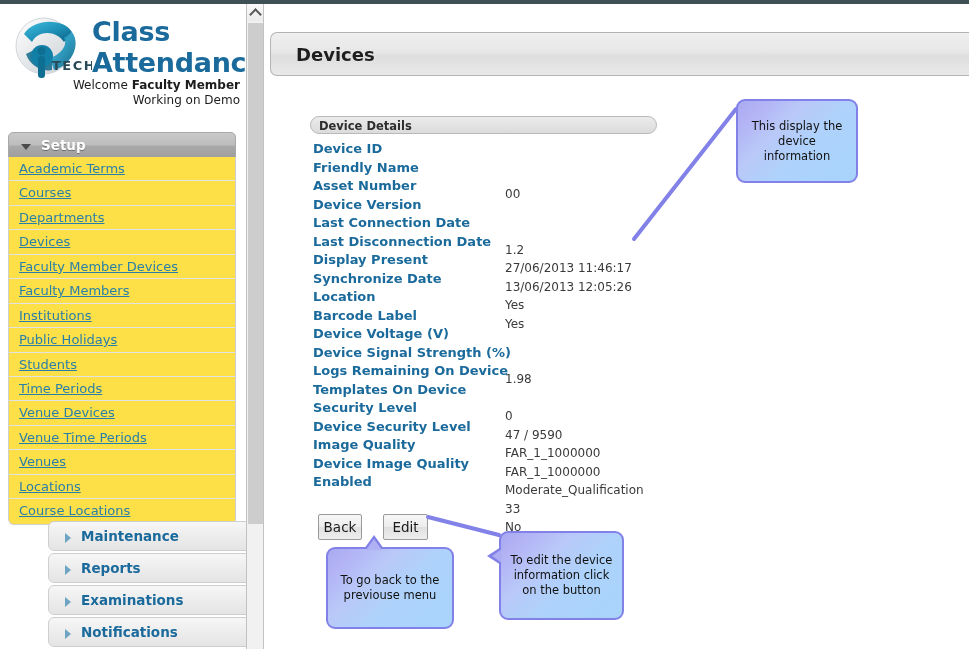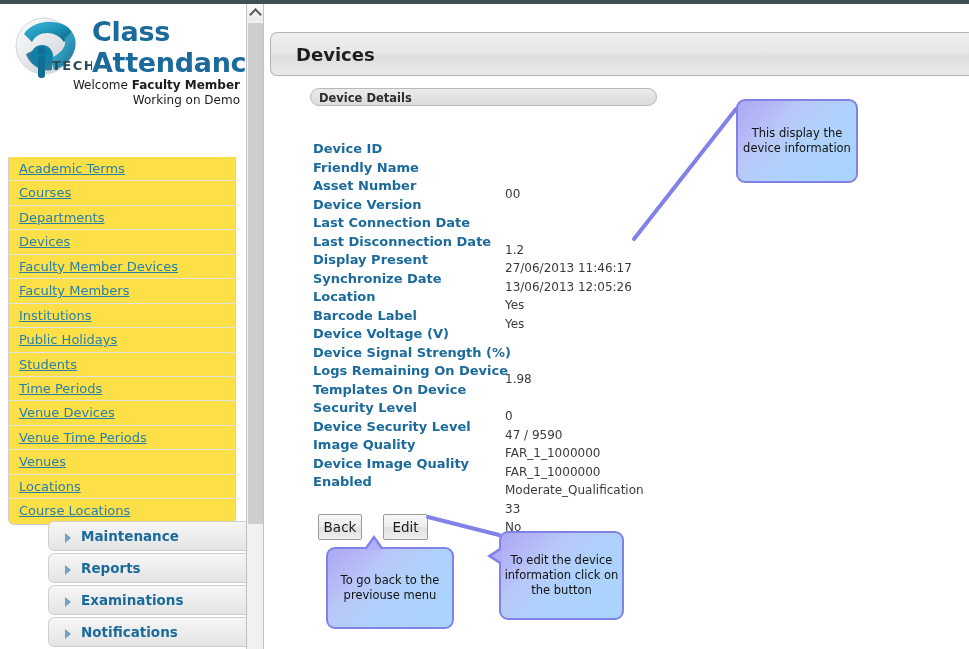"Device Details" .panel-title { top: 84px -> 112px }
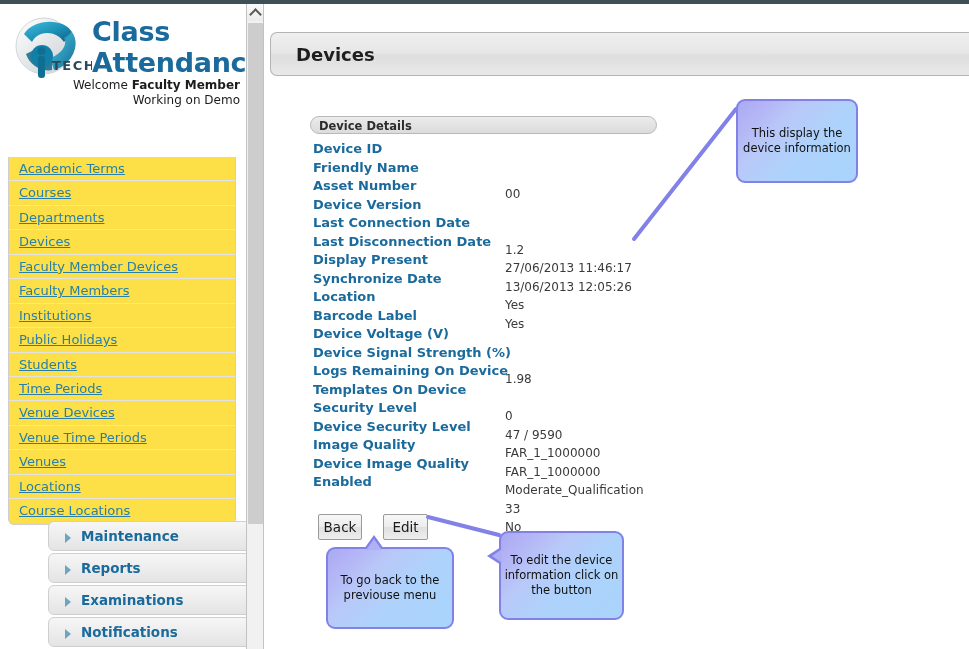"This display the device information" .callout { padding: 4px 0 -> 4px 8px }
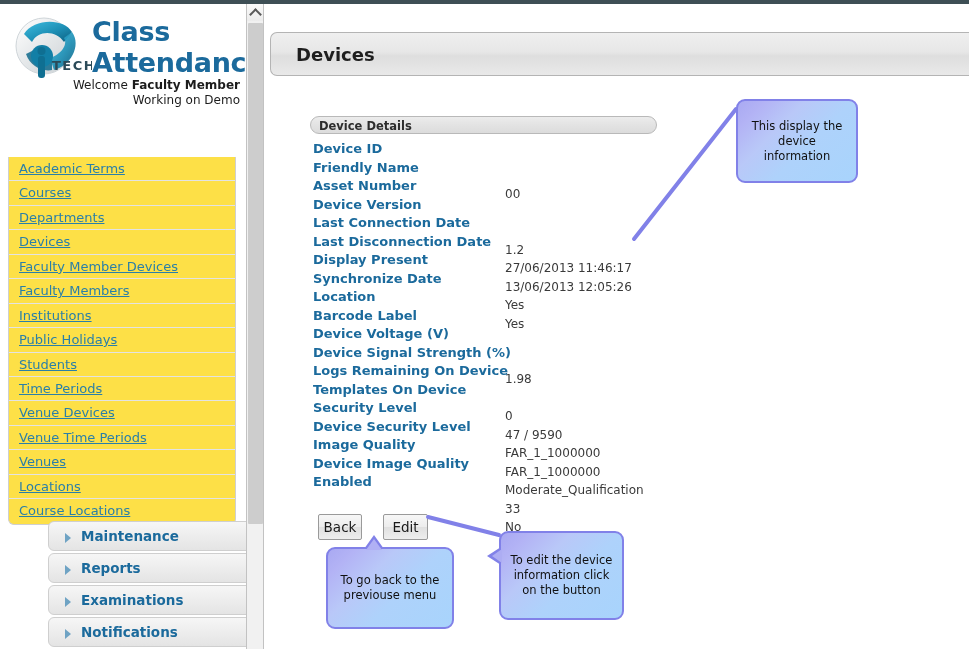"Setup" div.acc-header { html: none -> <div> <span></span> <span>Setup</span> </div> }
